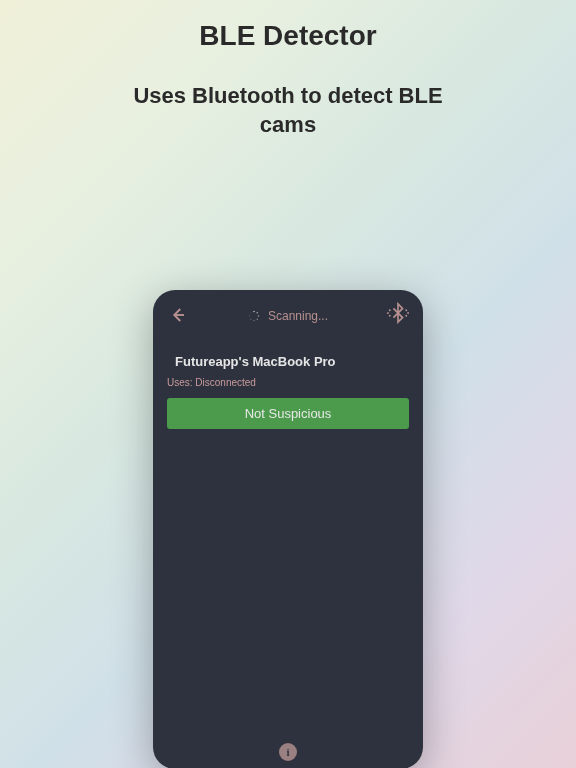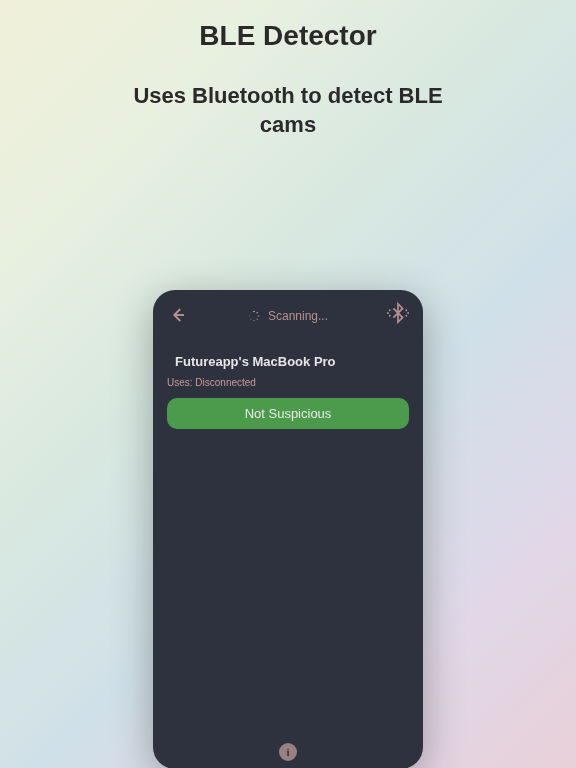"Not Suspicious" .status-button { border-radius: 10px -> 3px }
